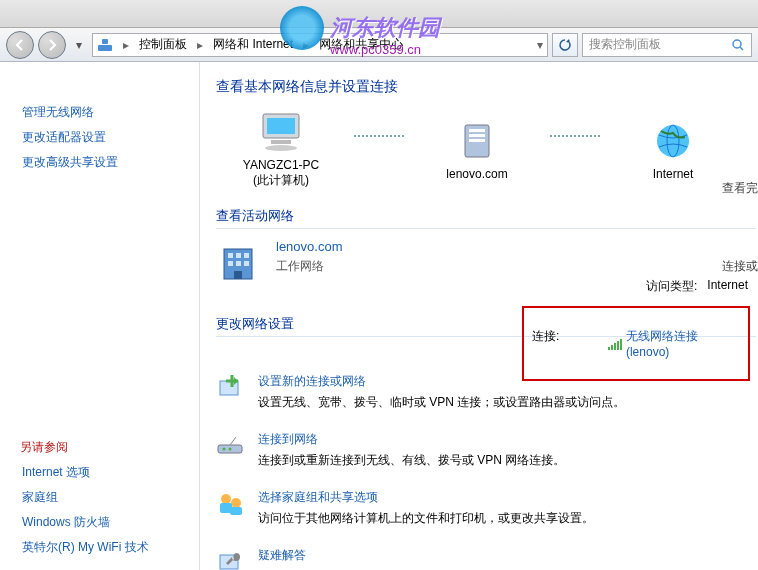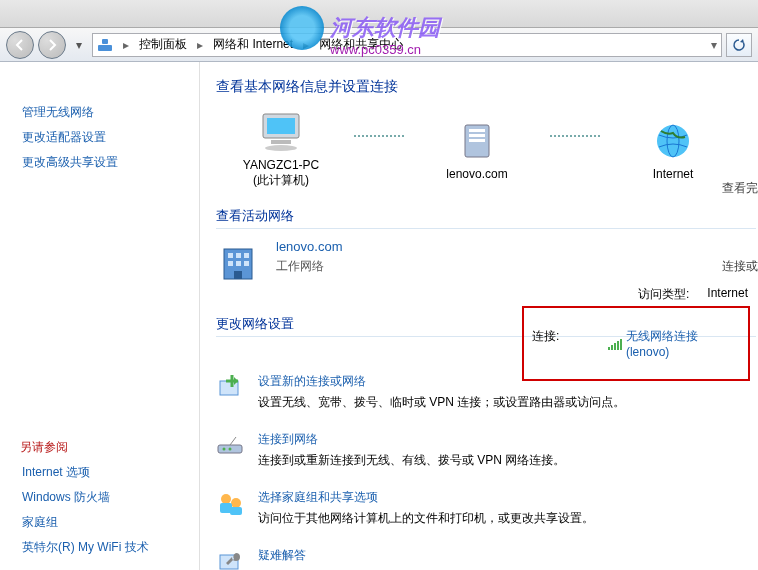"搜索控制面板" div.searchbox { html: none -> <div> <span>搜索控制面板</span> <span> <svg> <circle></circle> <path></path> </svg> </span> </div> }
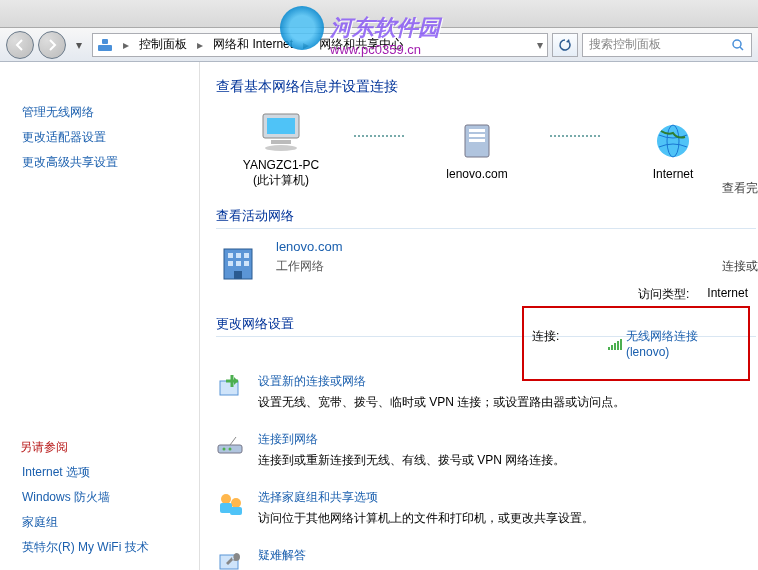"访问类型:" .atrow { gap: 18px -> 10px; top: 224px -> 216px }
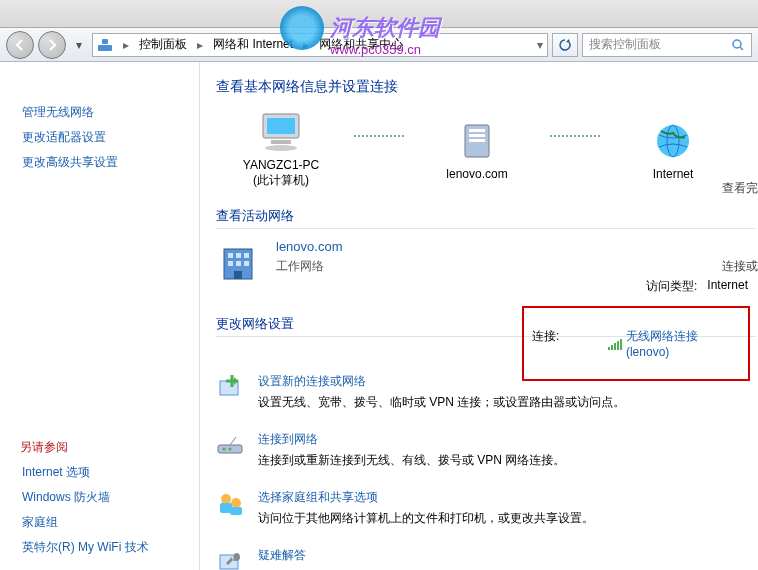"Windows 防火墙" div.side-link { order: before "家庭组" -> after "家庭组" }
